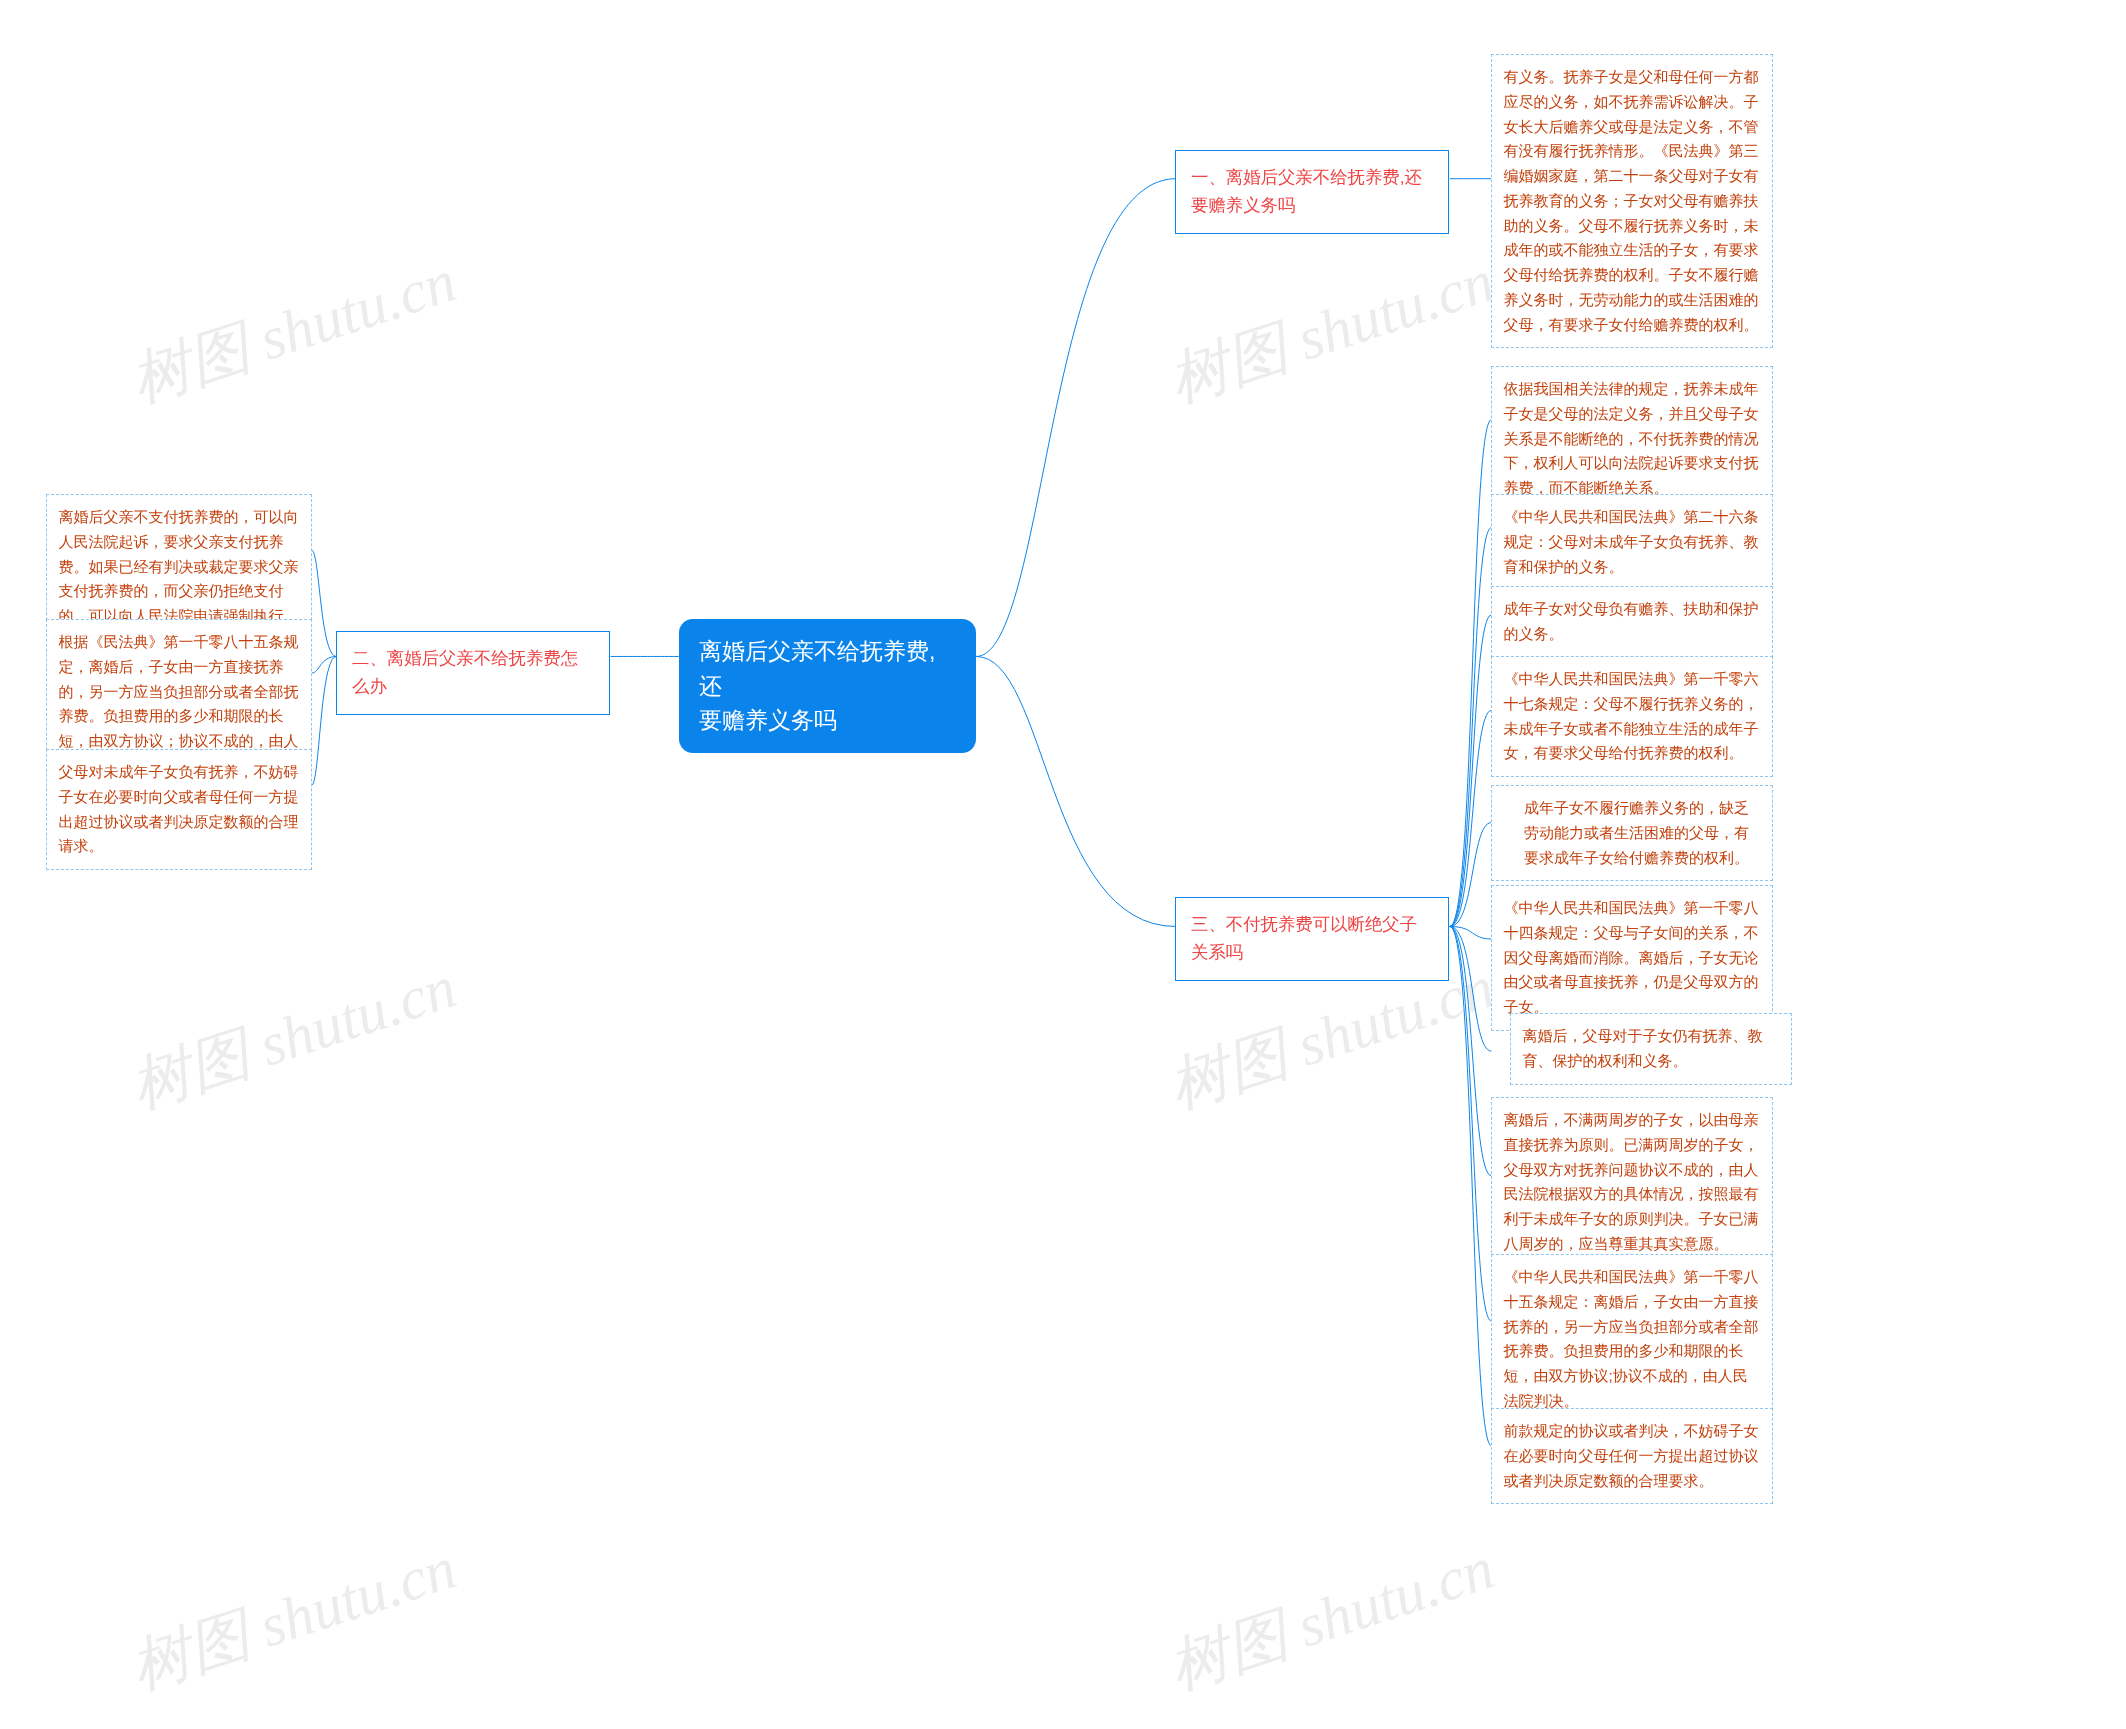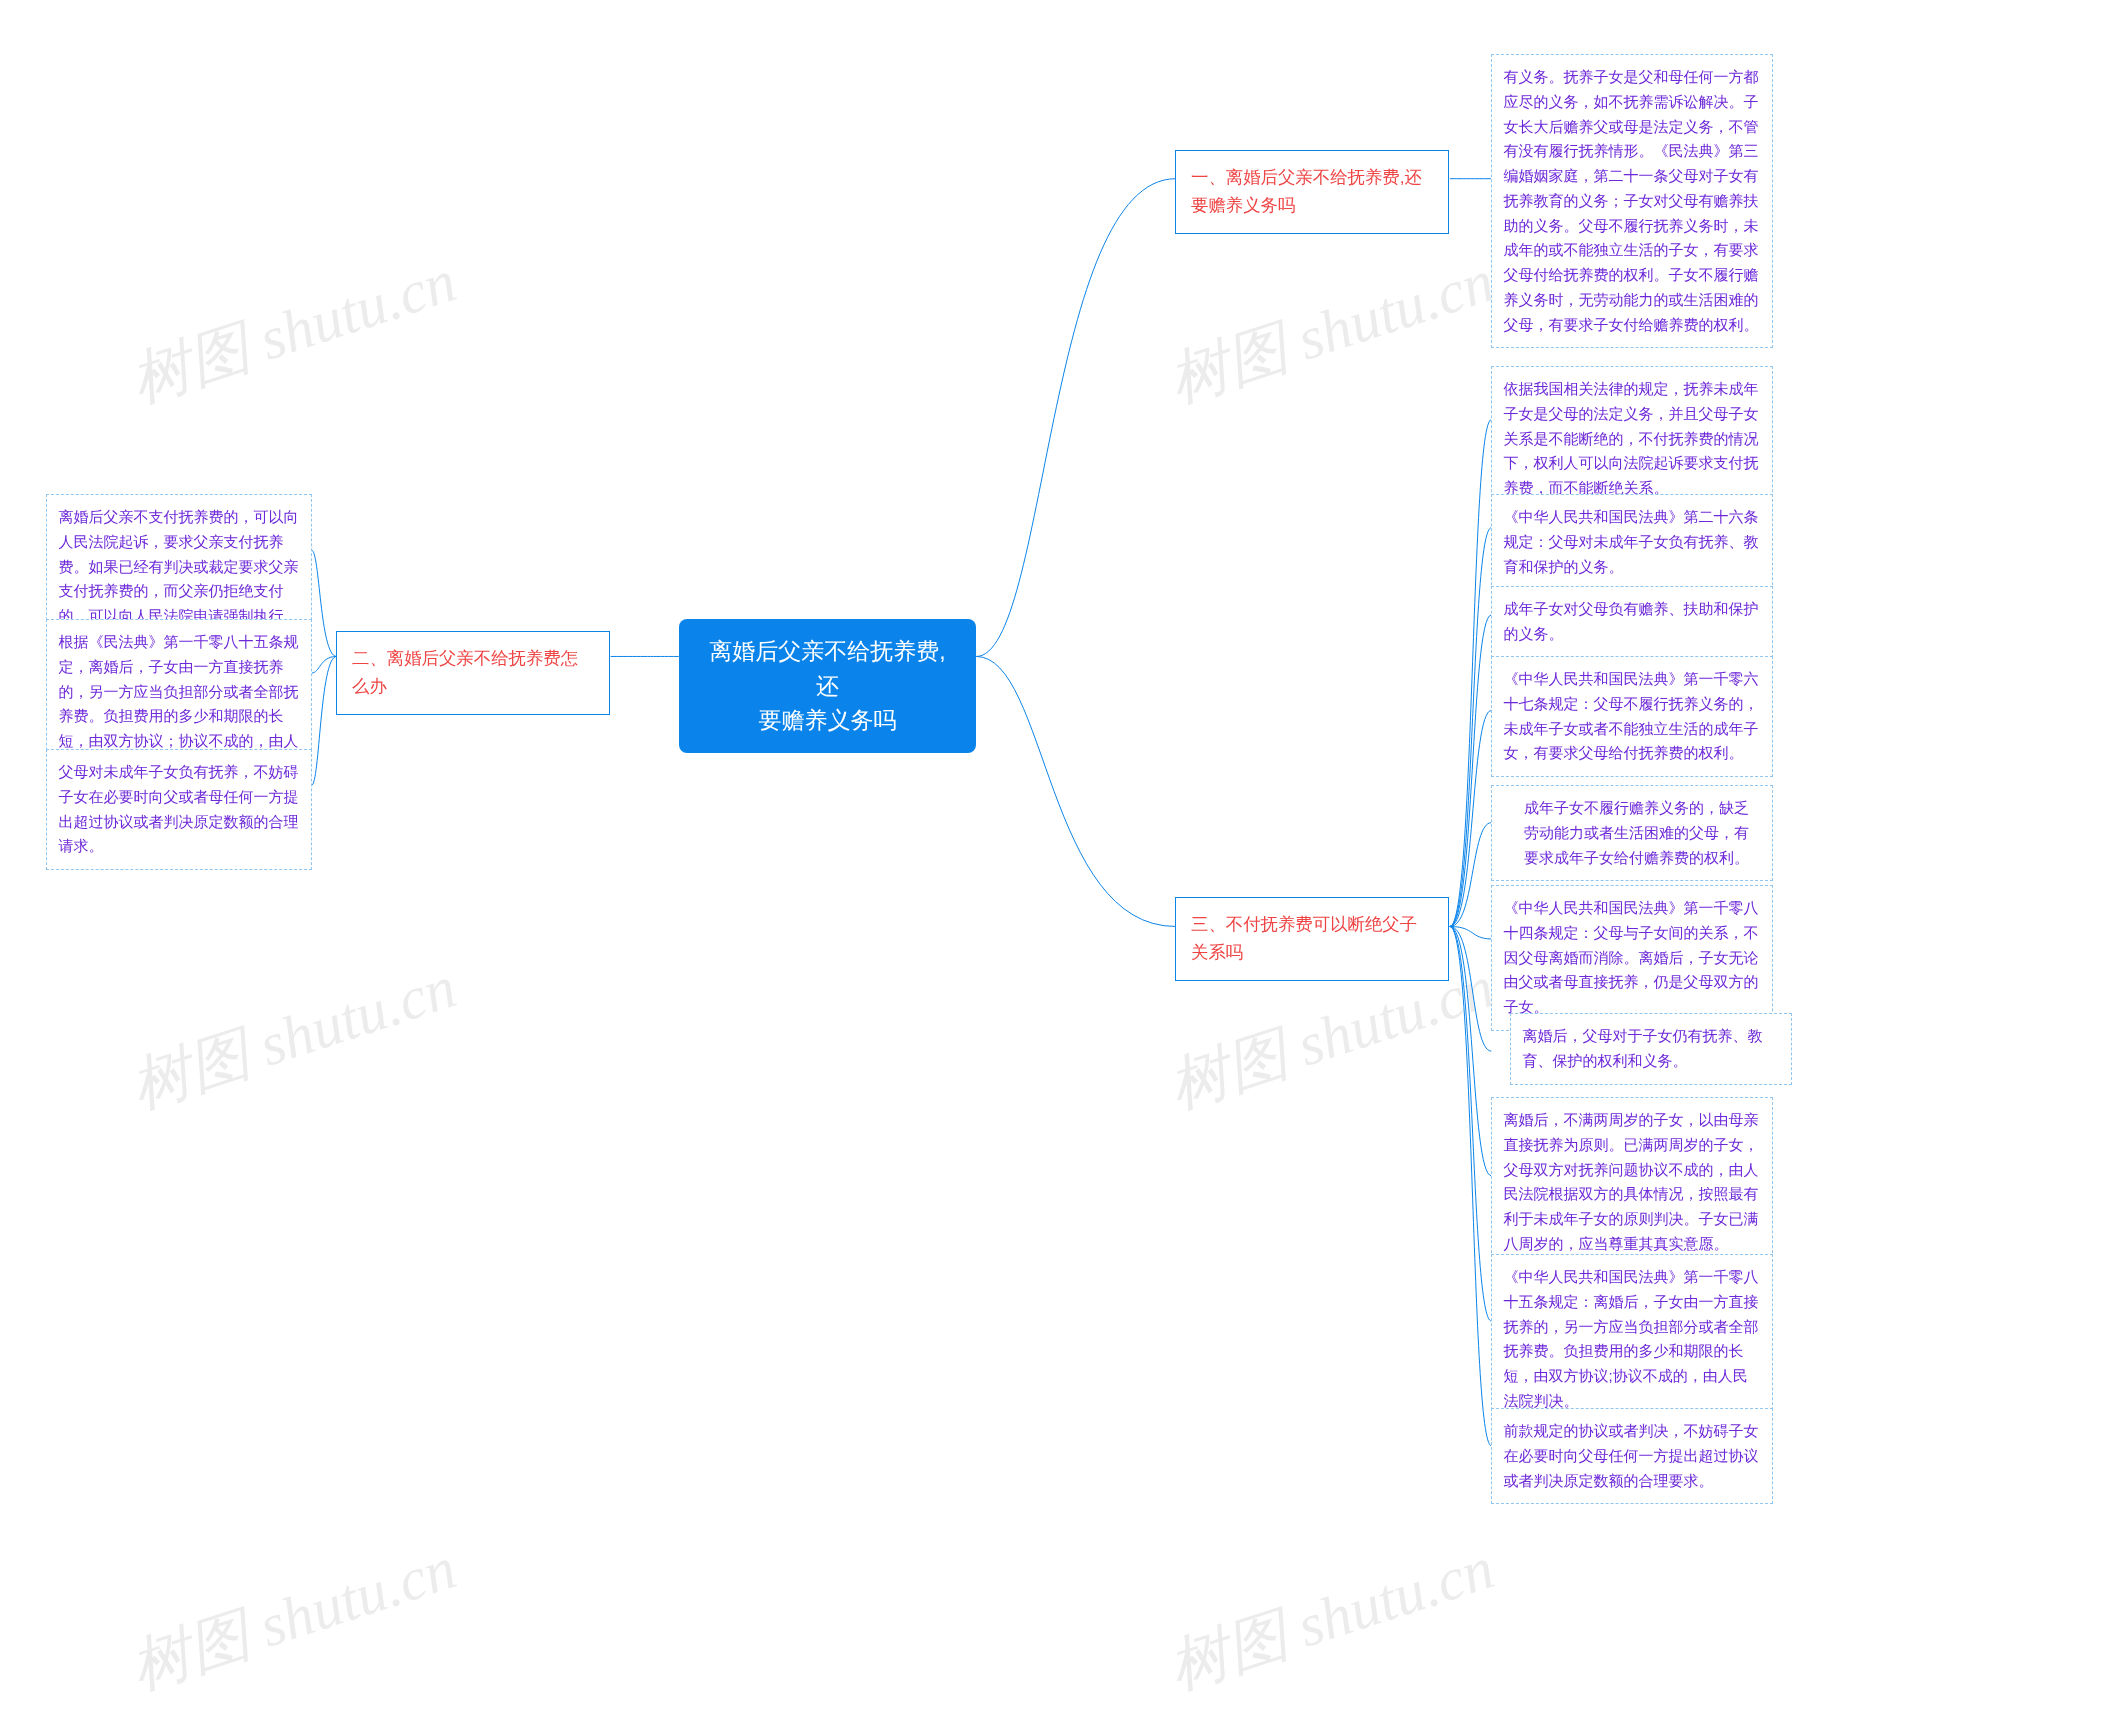"有义务。抚养子女是父和母任何一方都应尽的义务，如不抚养需诉讼解决。子女长大后赡养" .dashed-node { color: #6d28d9 -> #c2410c }
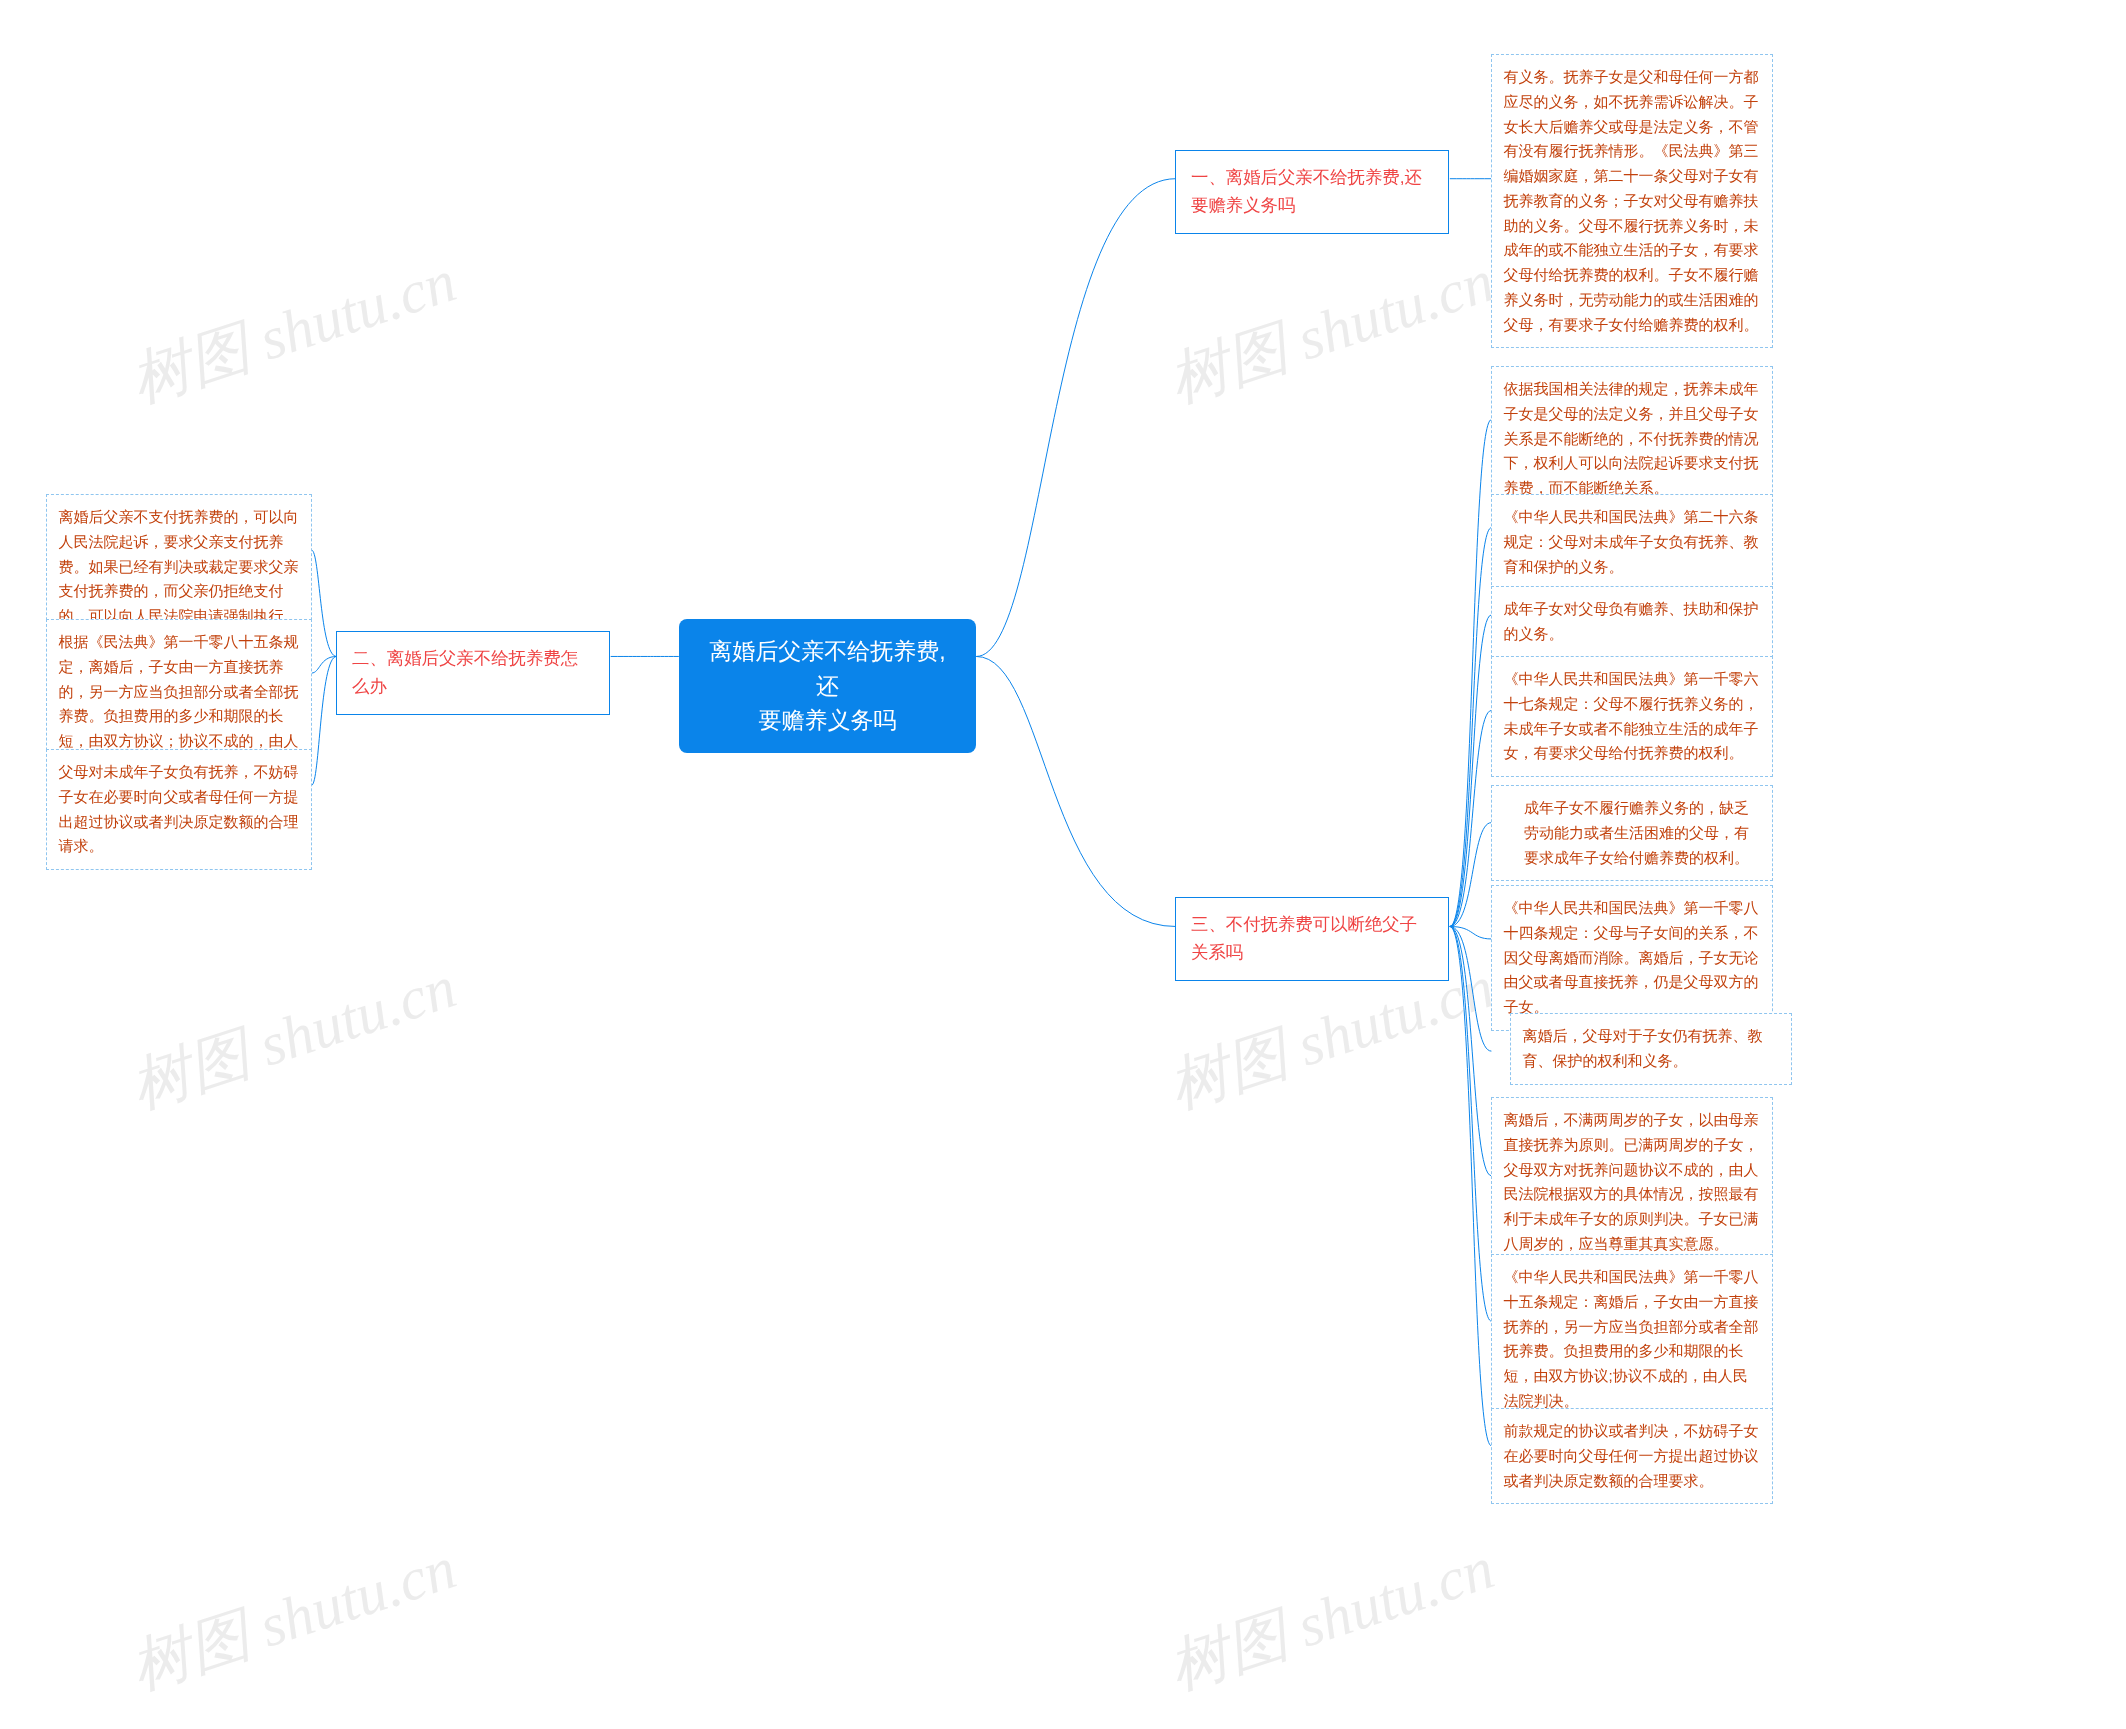"离婚后父亲不给抚养费,还" .center-node { border-radius: 8px -> 14px; text-align: center -> none }
